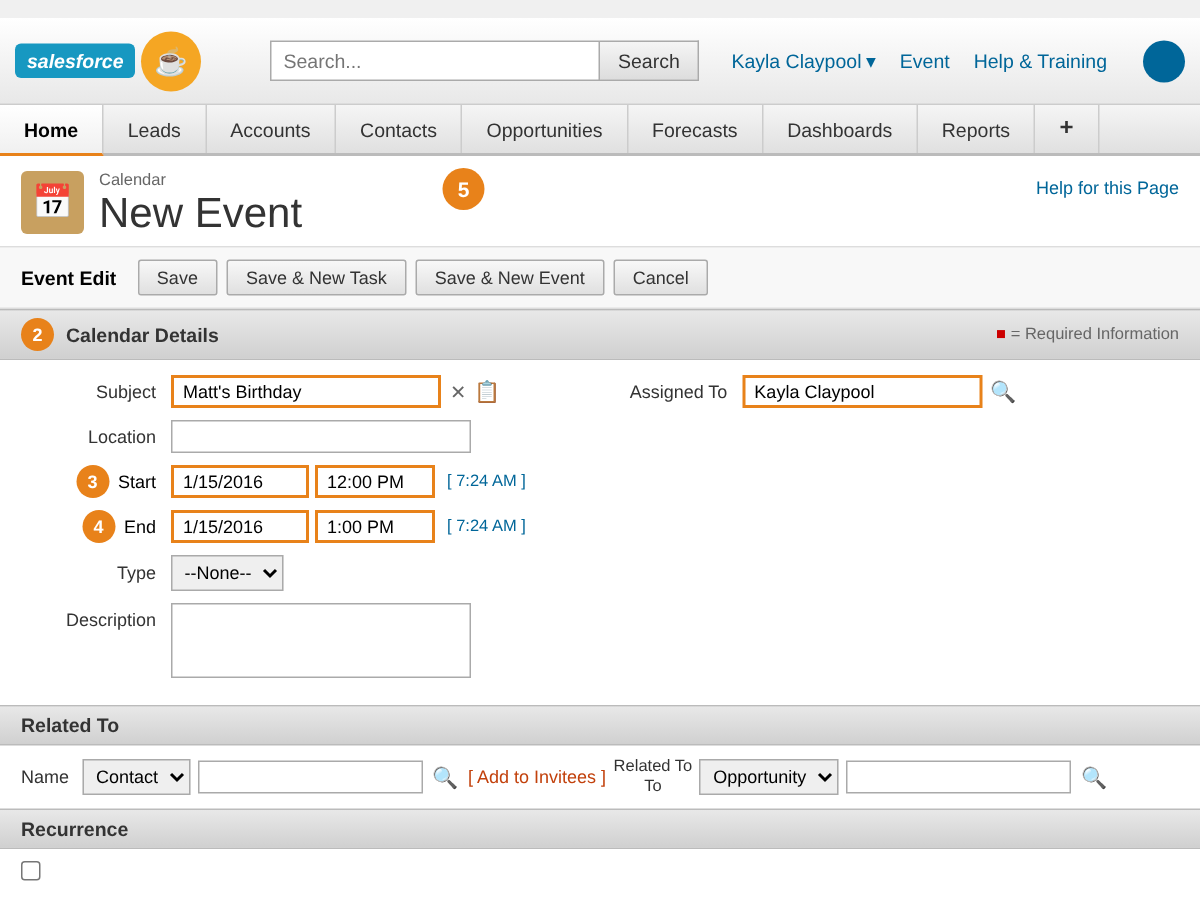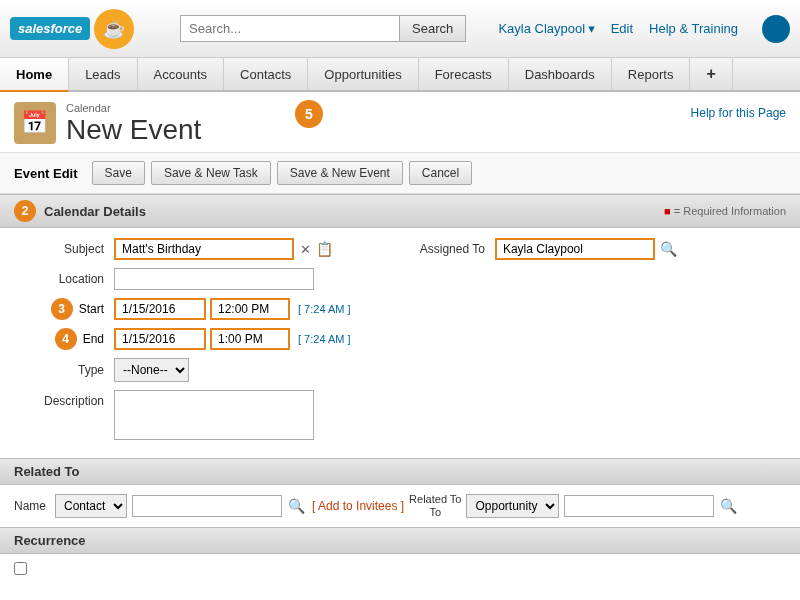"salesforce" .top-header { margin-top: none -> 12px }
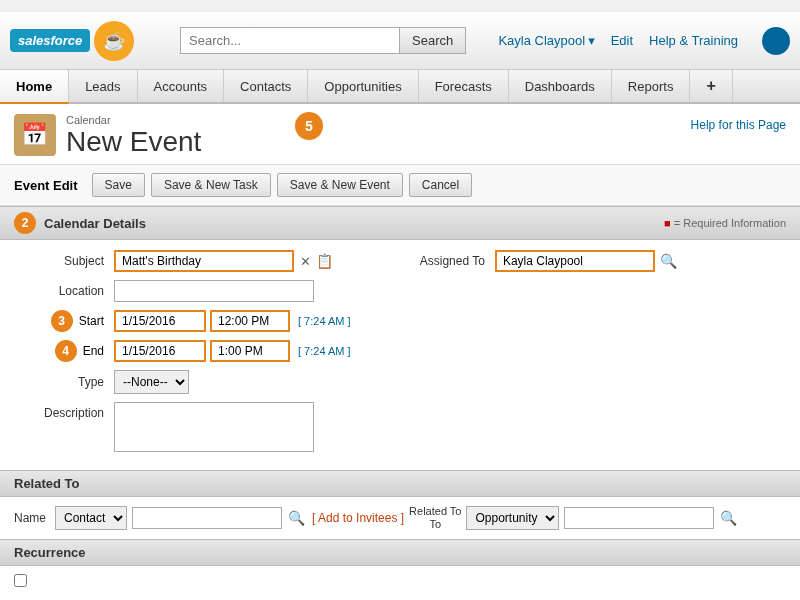"Edit" span.header-link { text: Edit -> Event }
